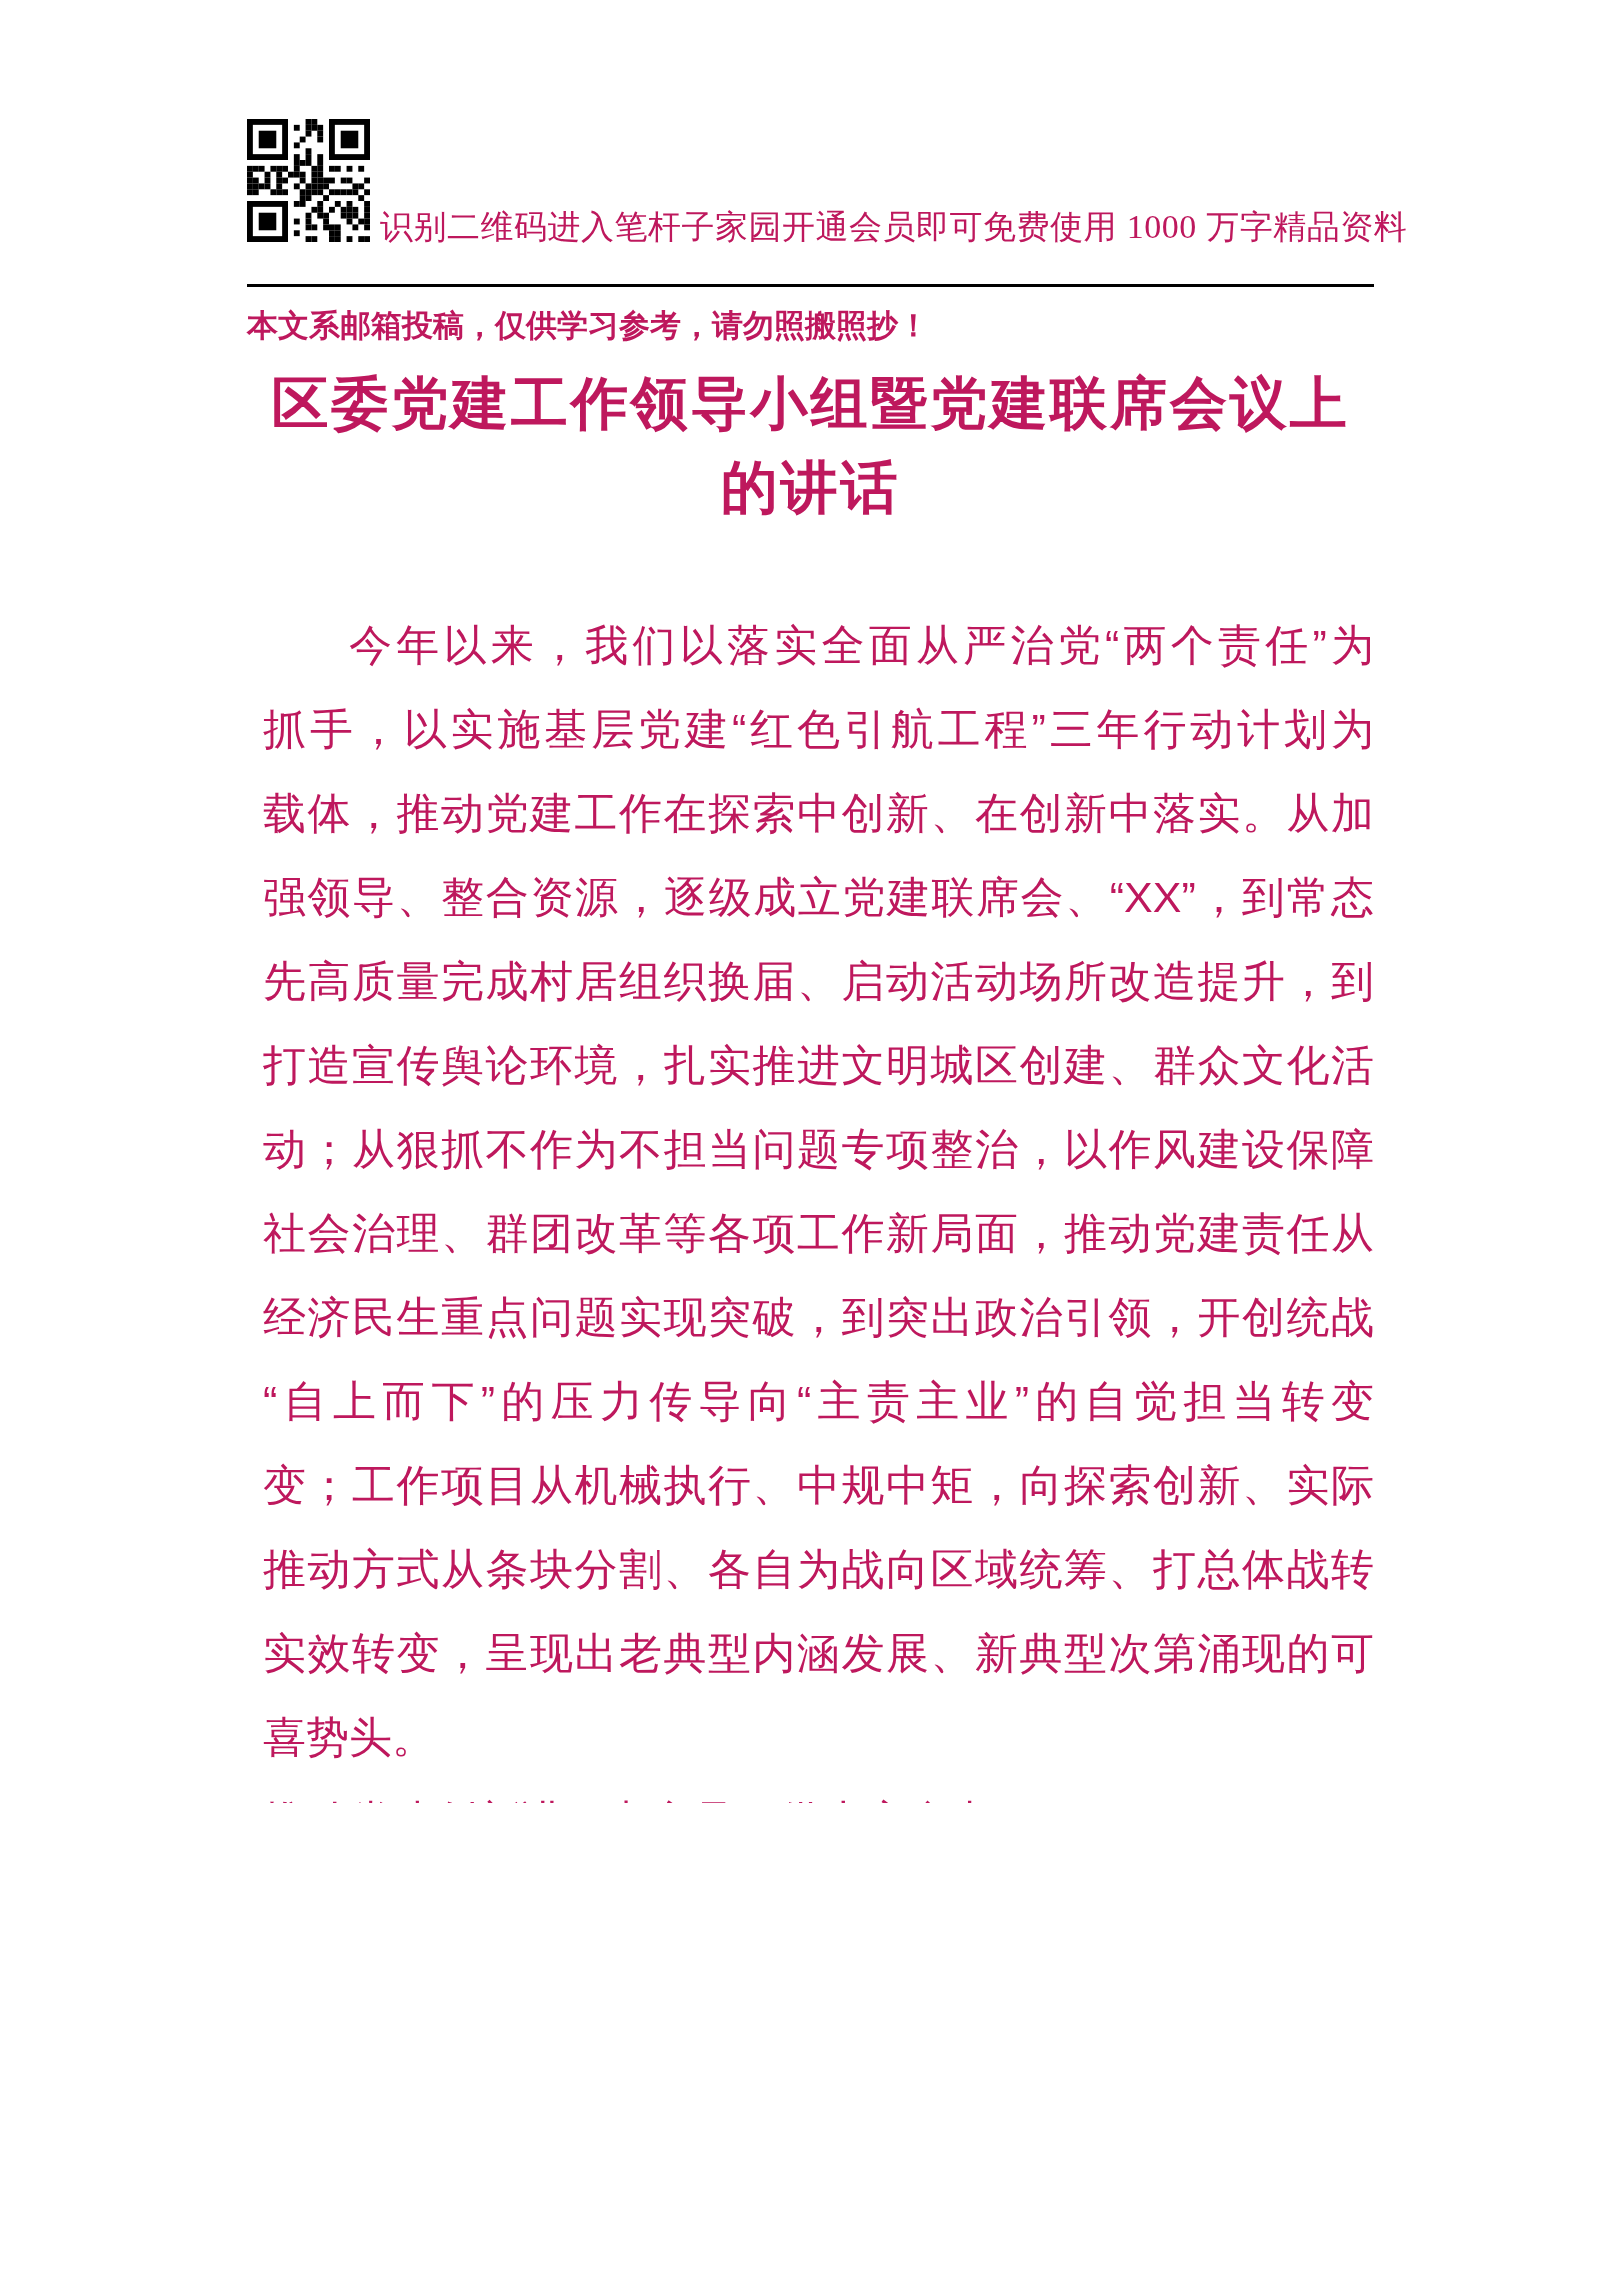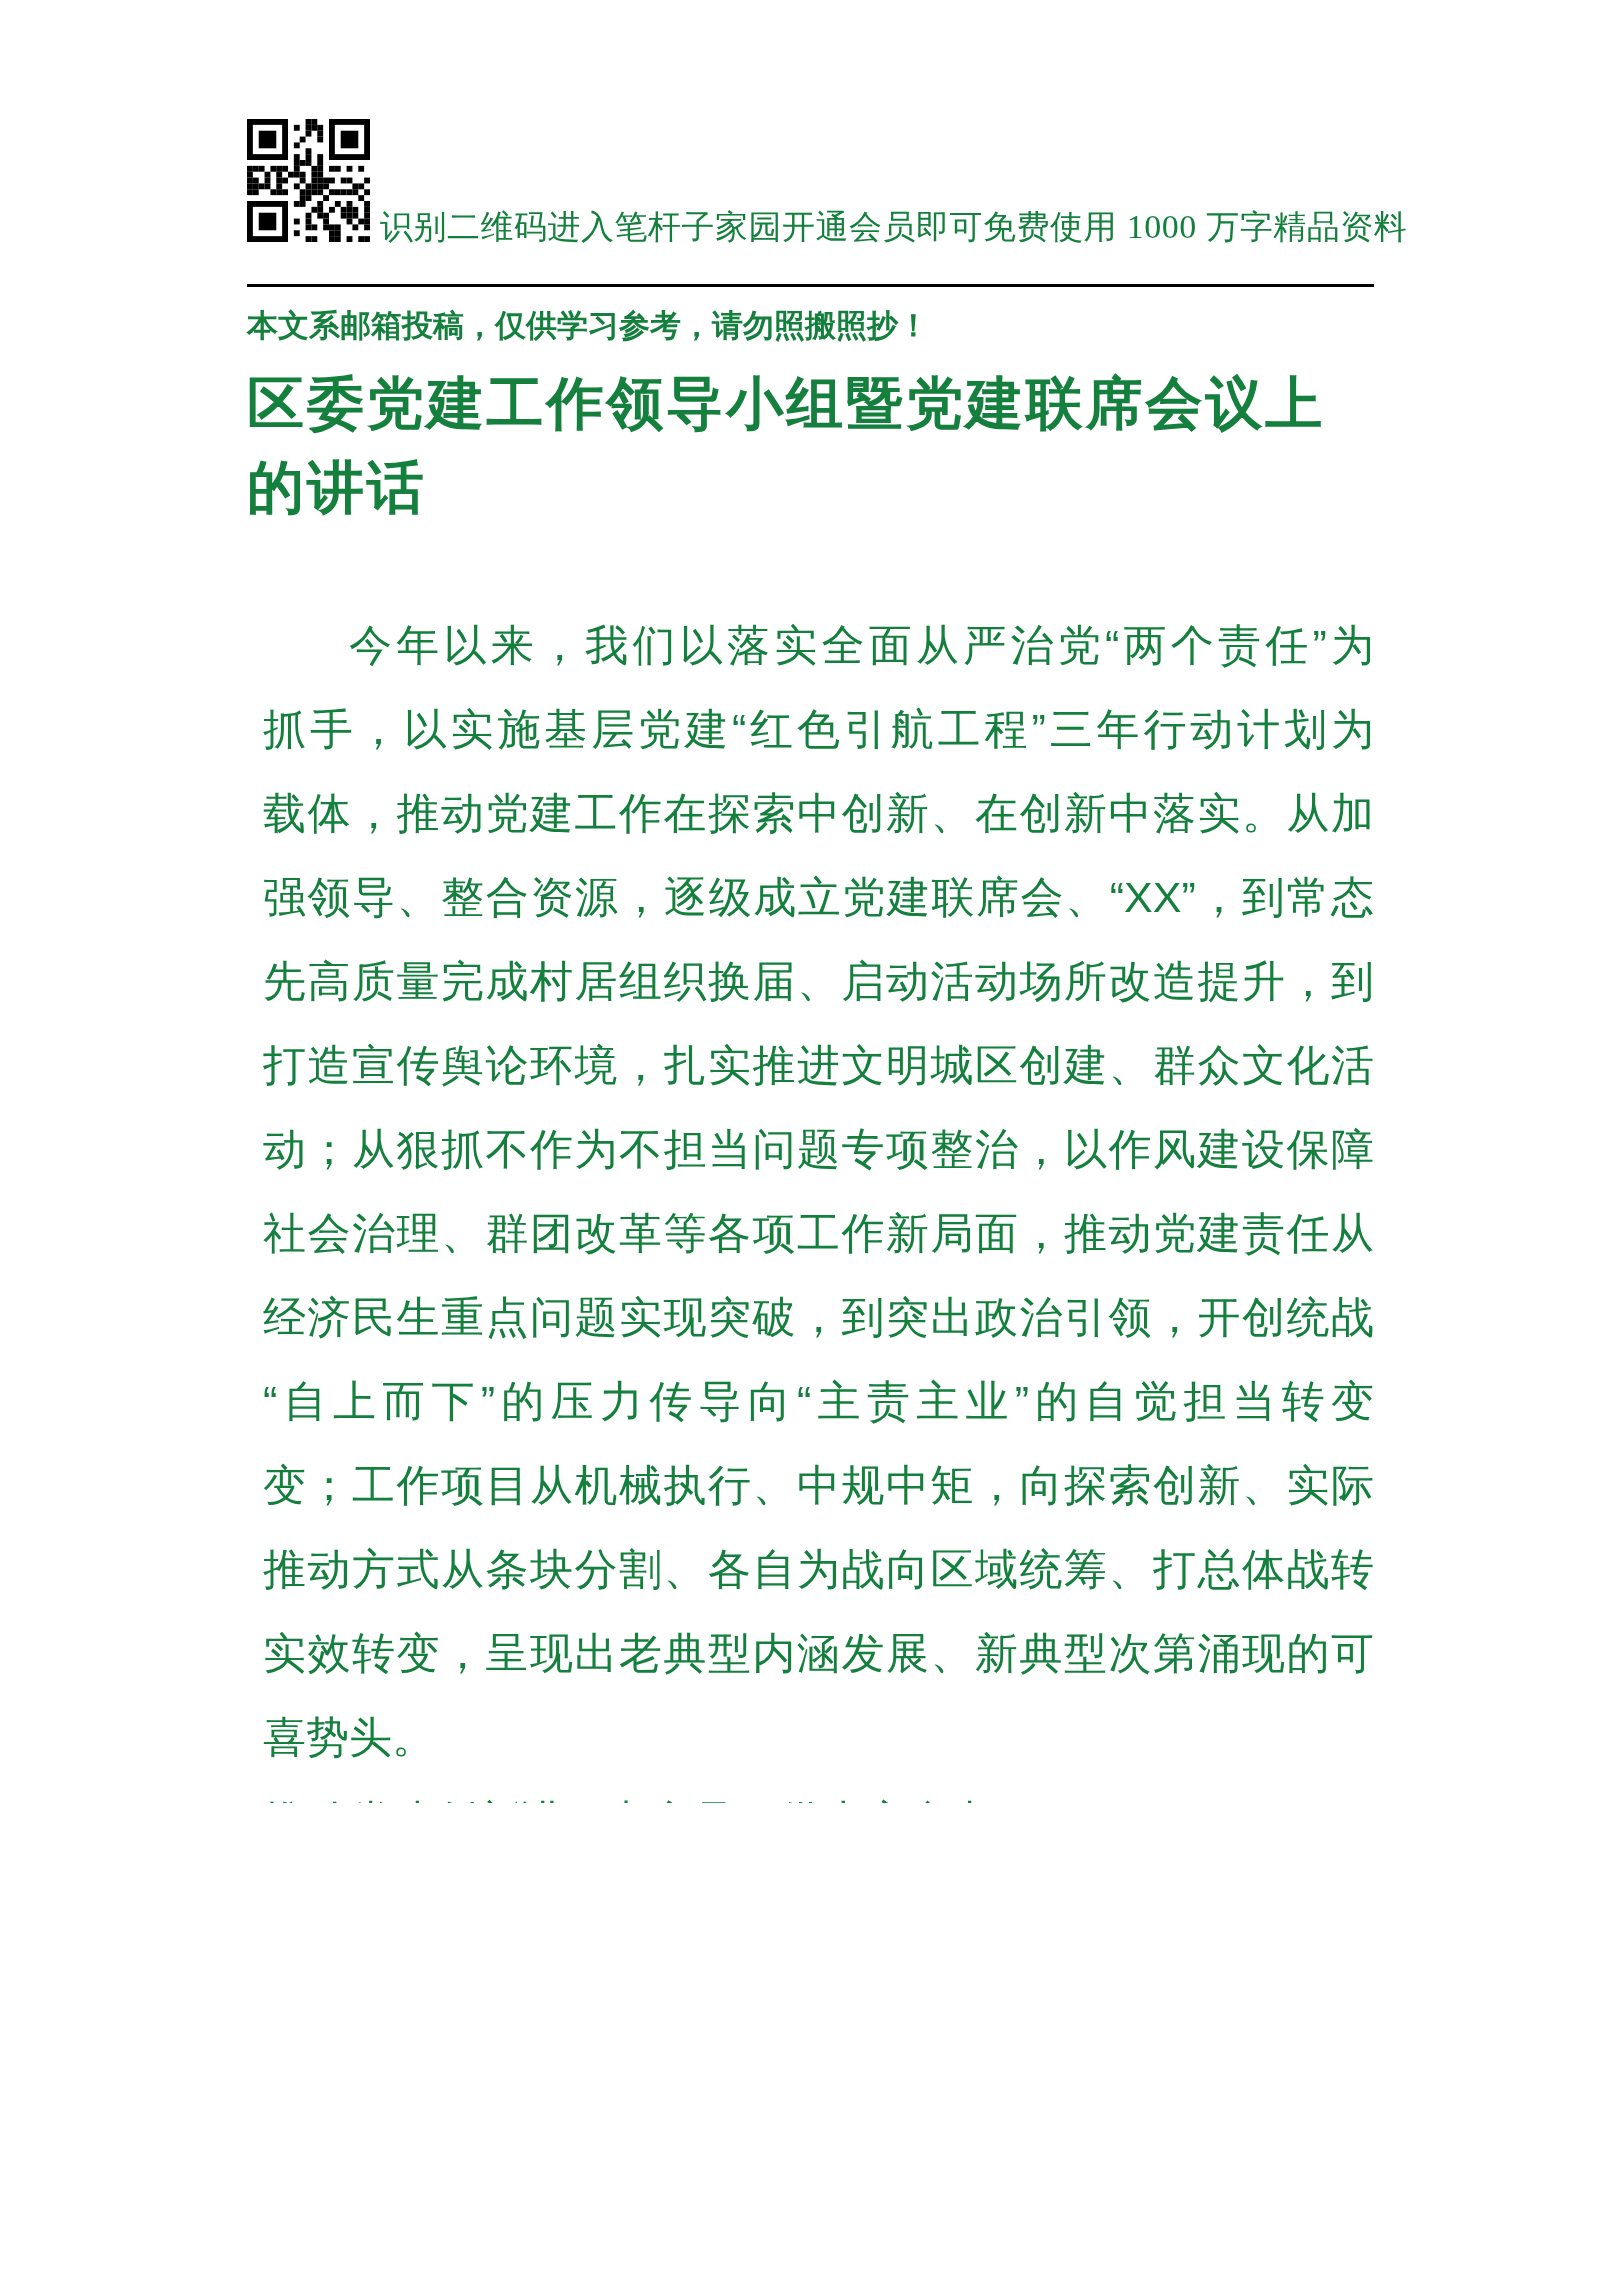"识别二维码进入笔杆子家园开通会员即可免费使用 1000 万字精品资料" .page { color: #15803d -> #be185d }
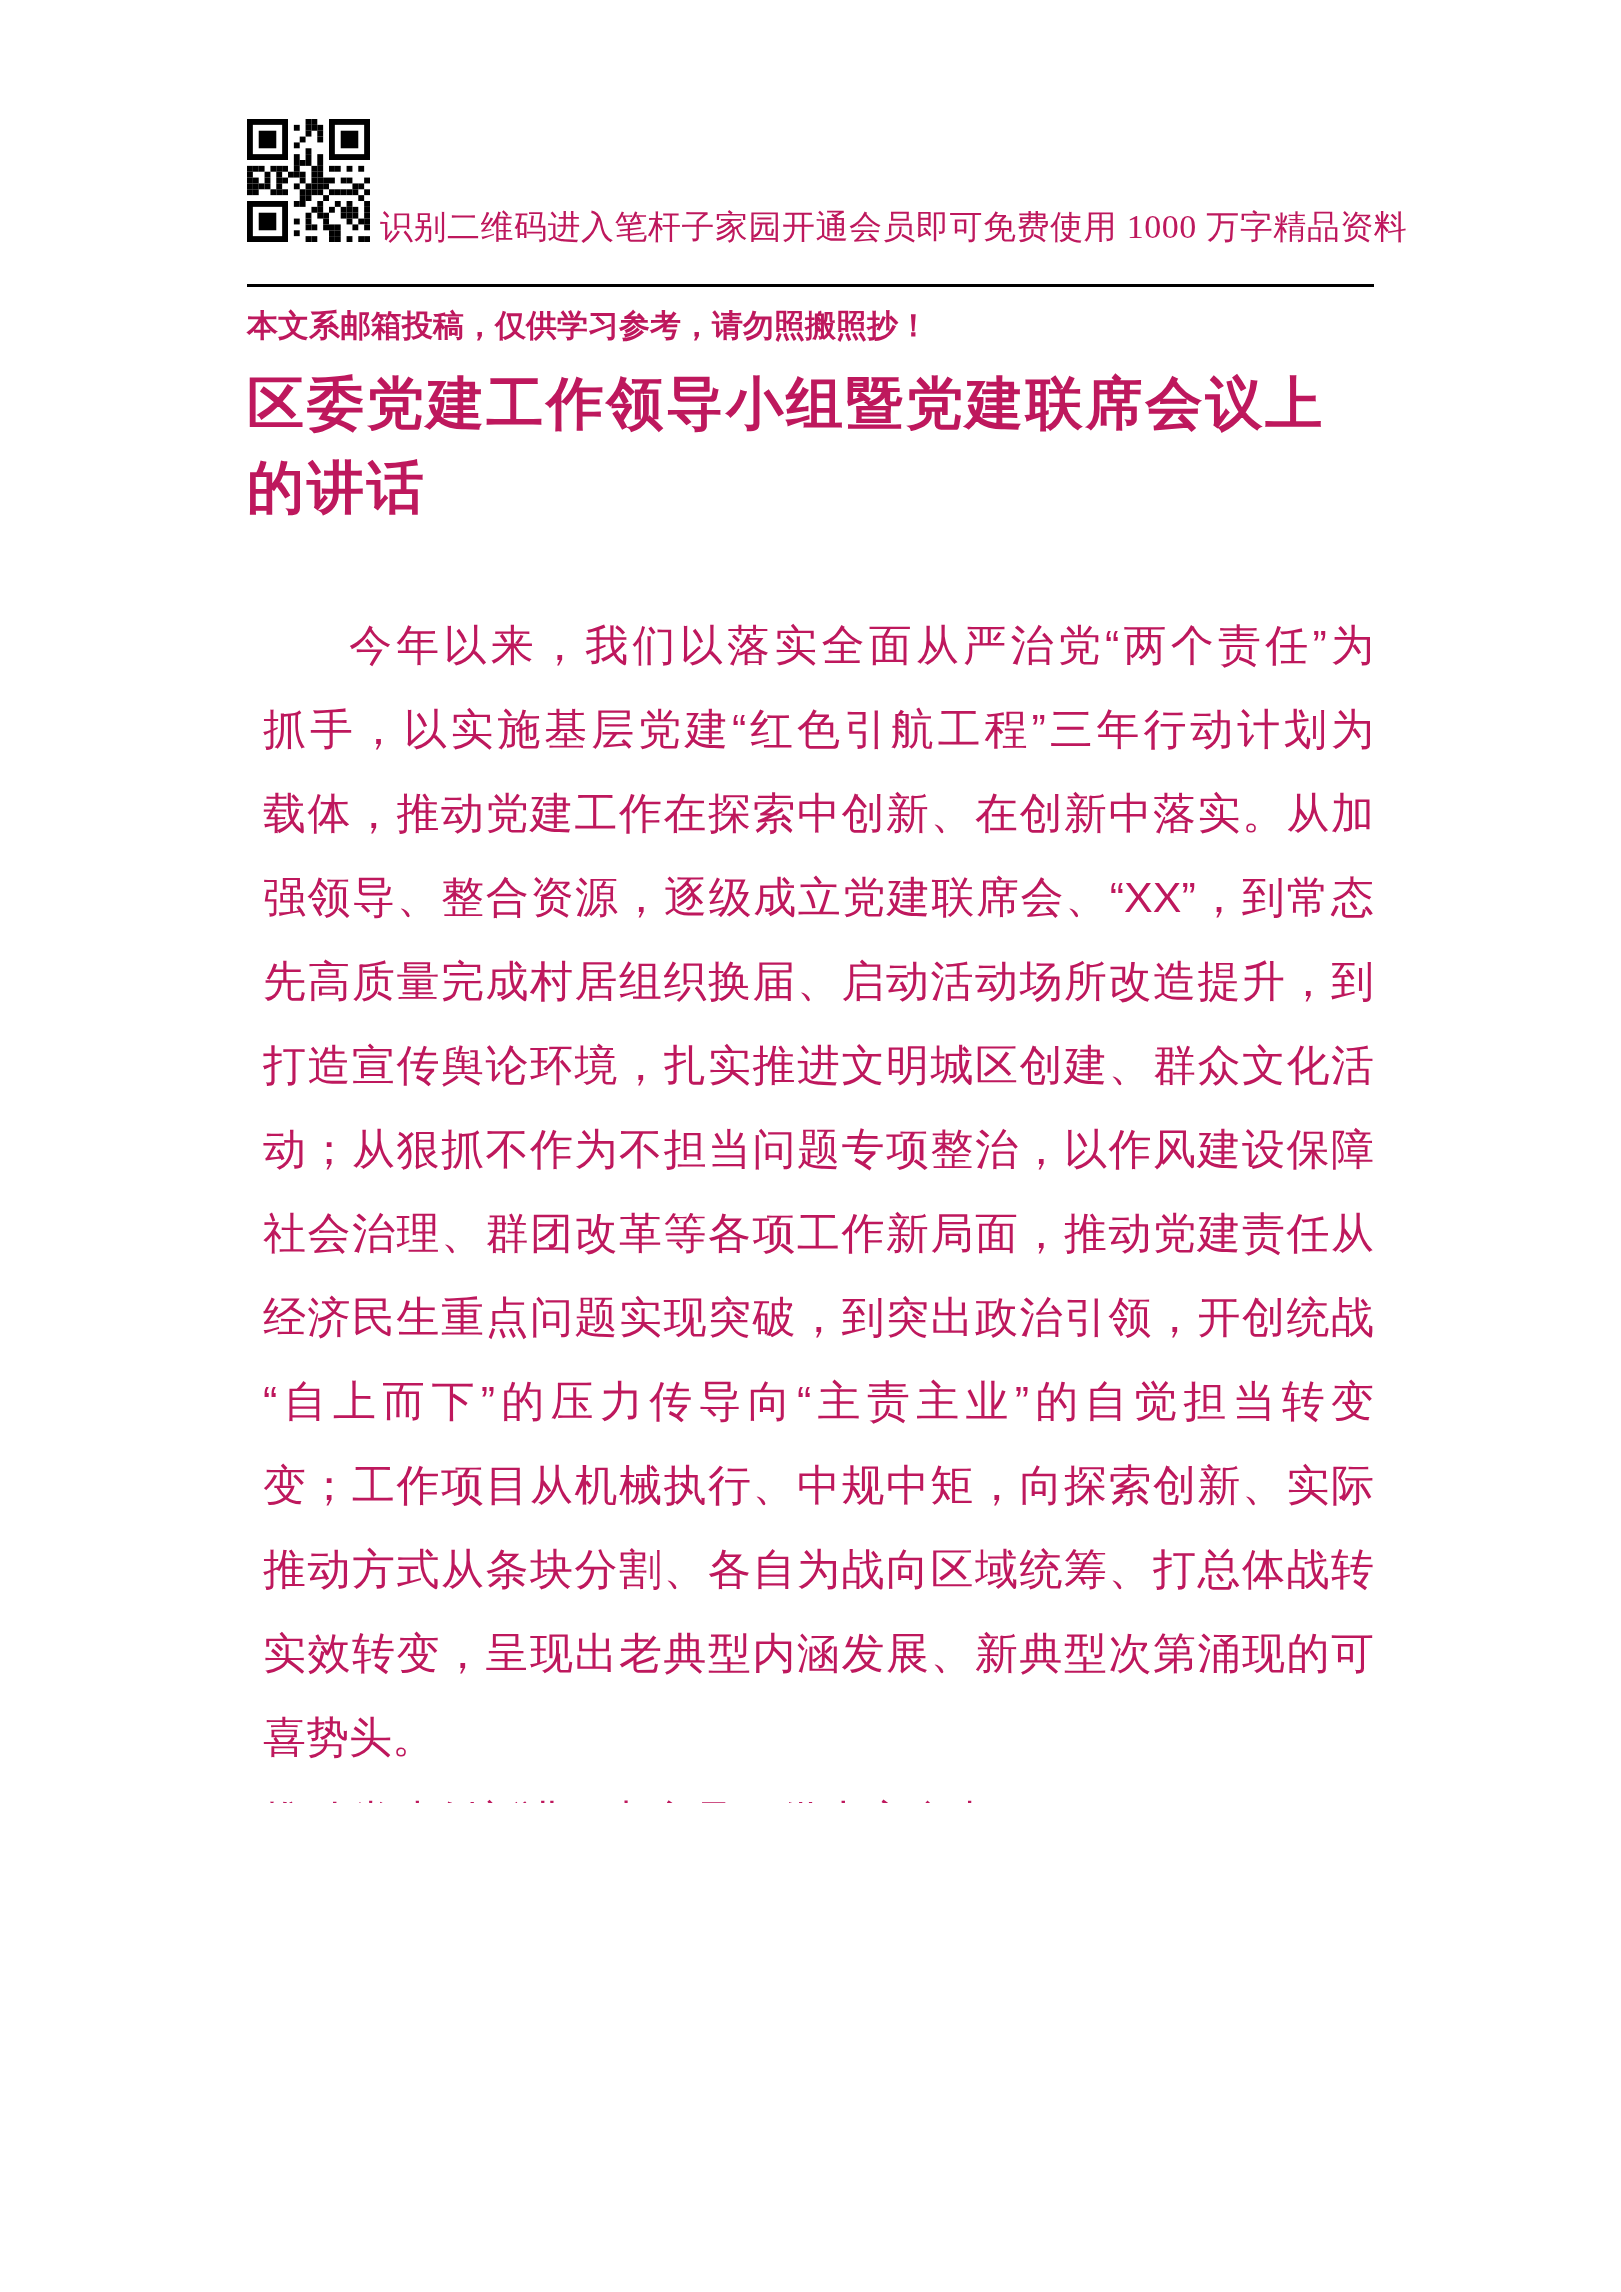"区委党建工作领导小组暨党建联席会议上" .title { text-align: left -> center }
